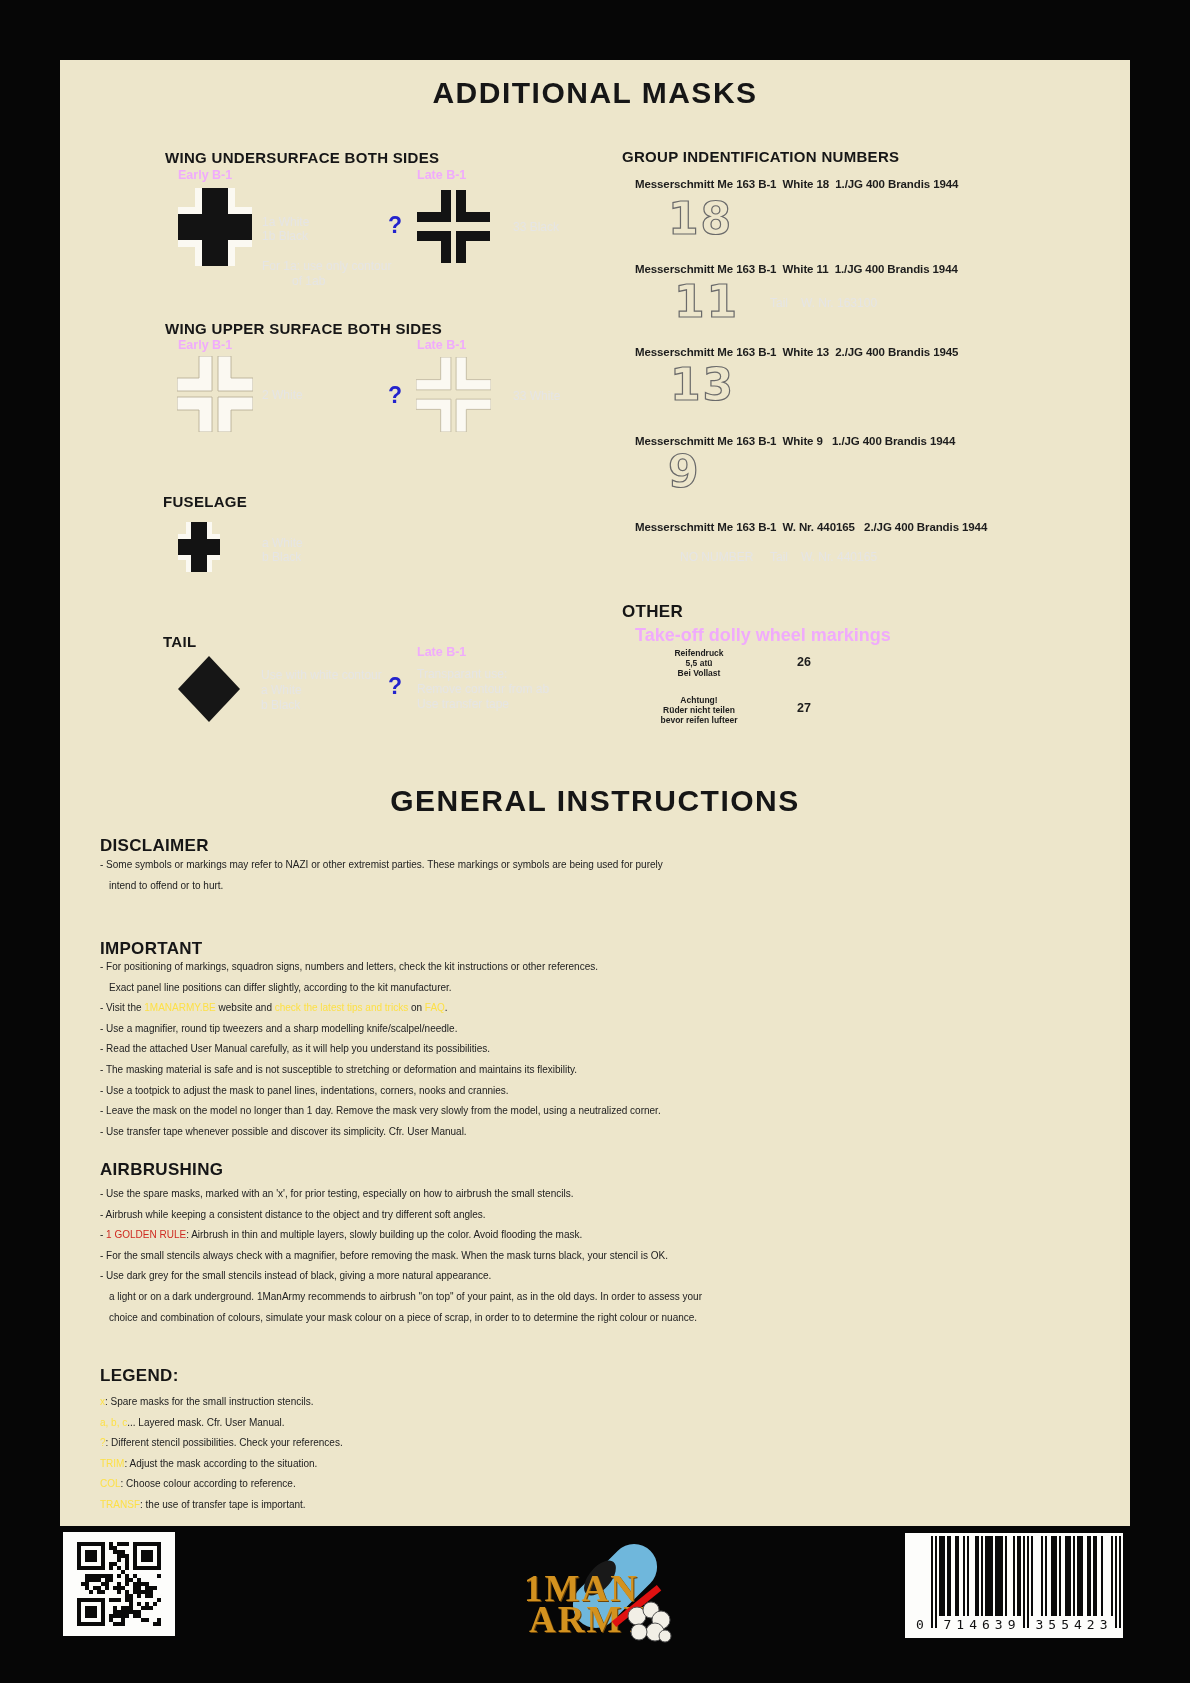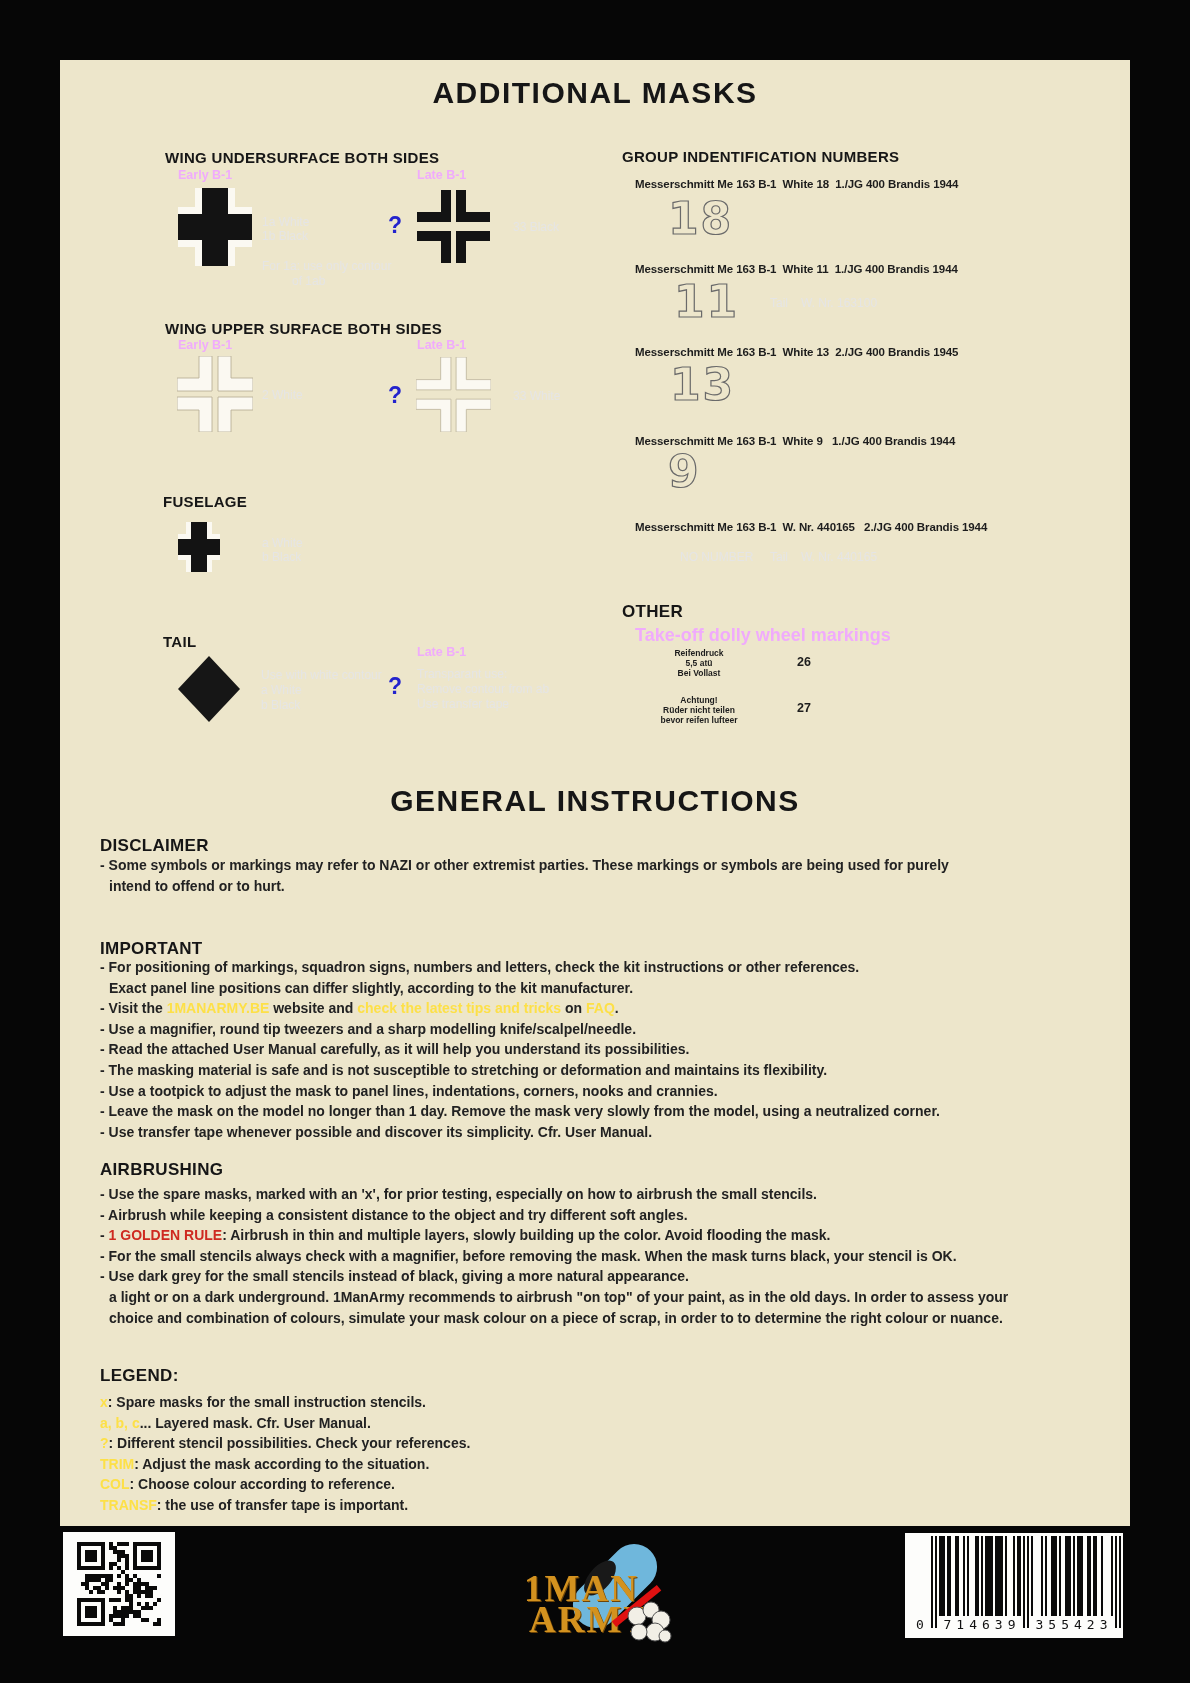"- Some symbols or markings" .body .ln { font-size: 14px -> 10px; font-weight: bold -> normal }
